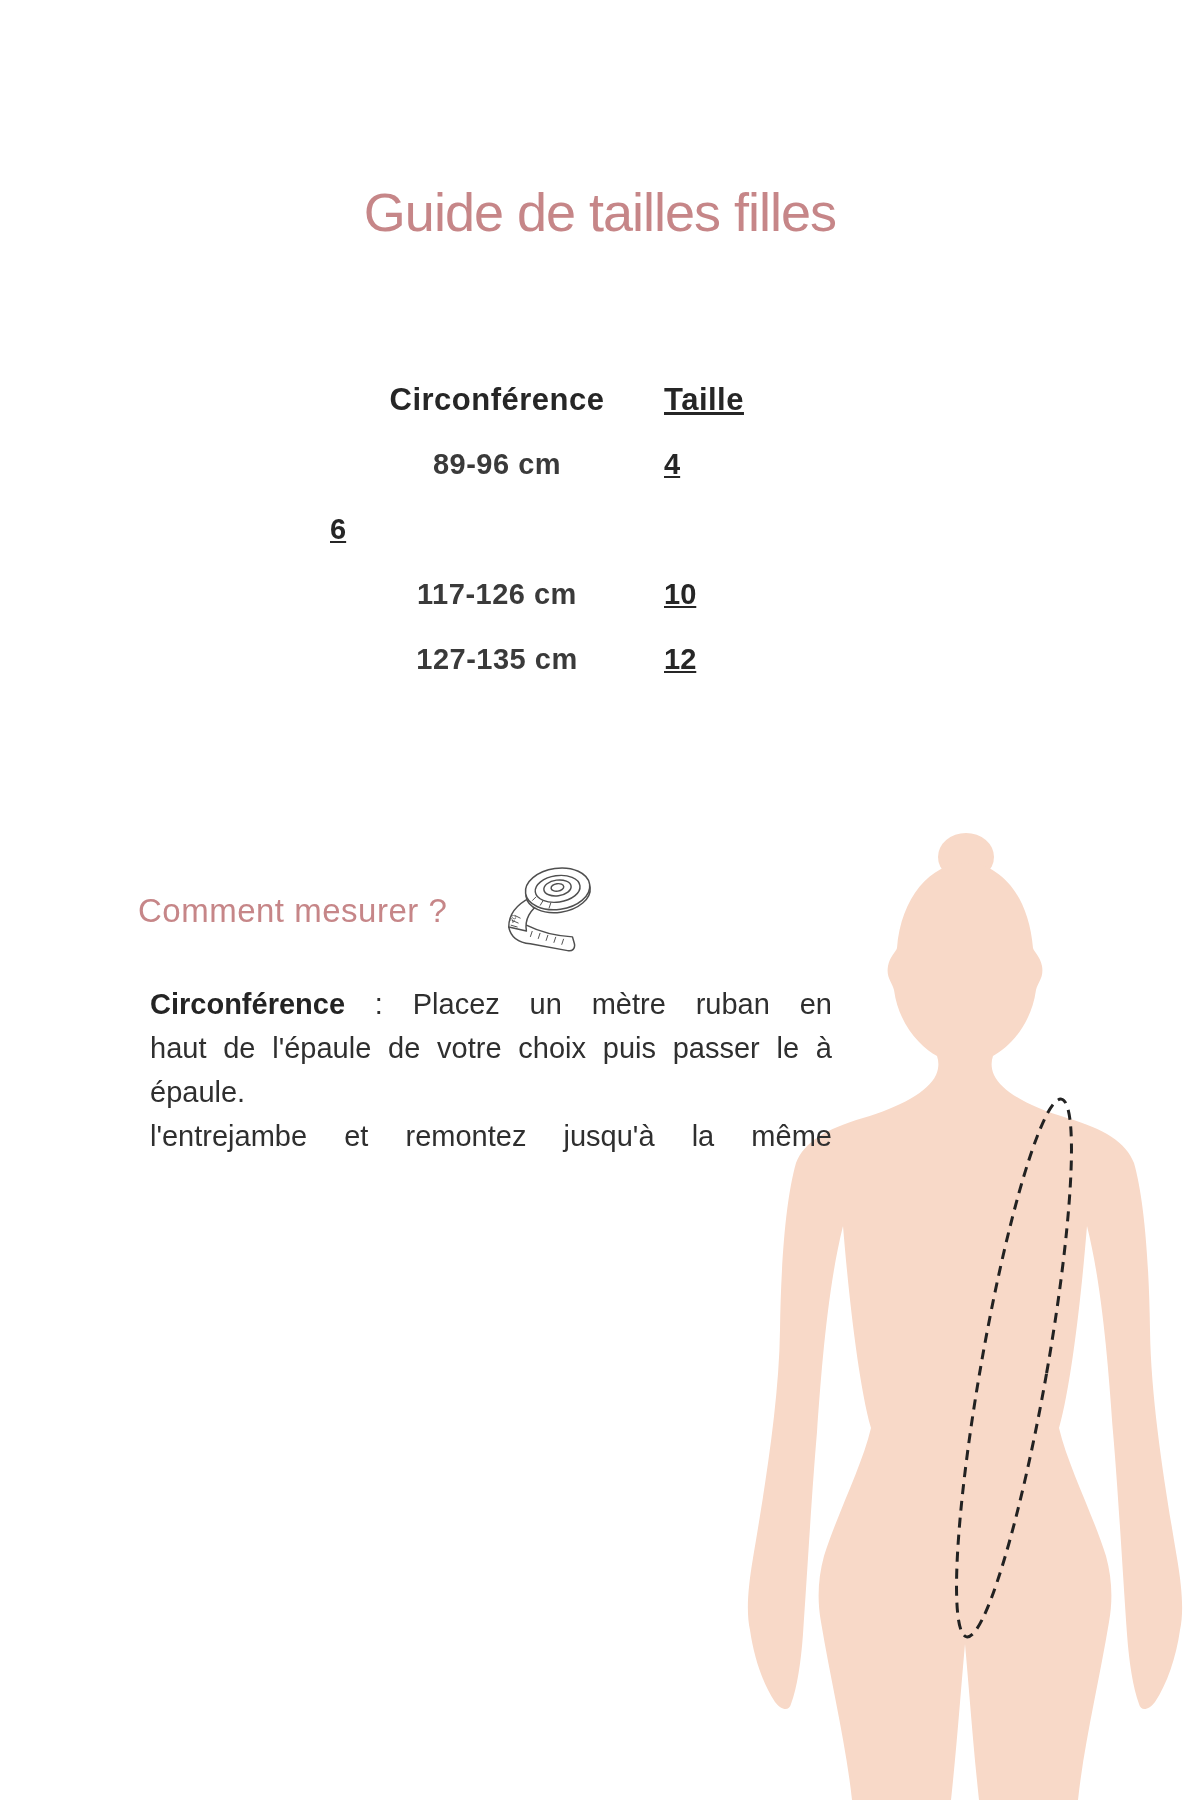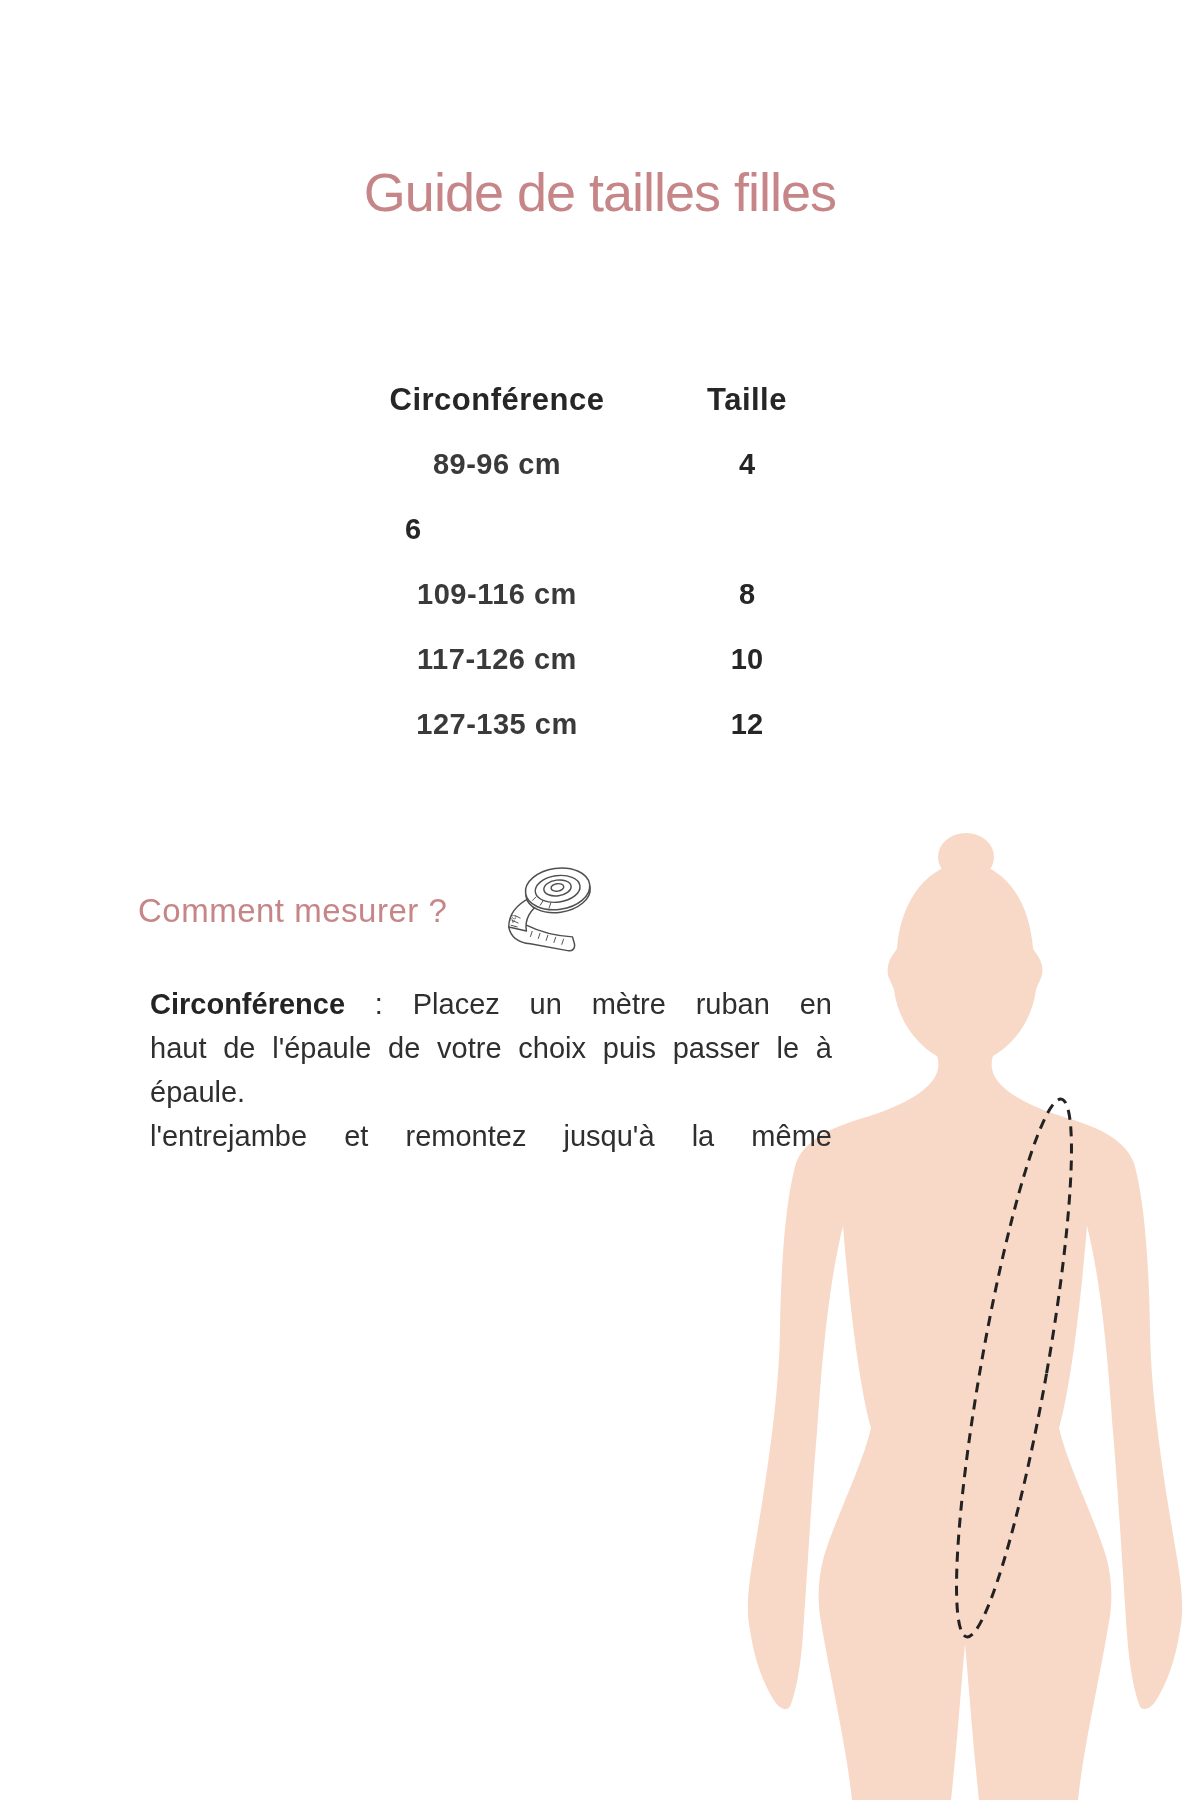"Guide de tailles filles" .title { top: 160px -> 180px }
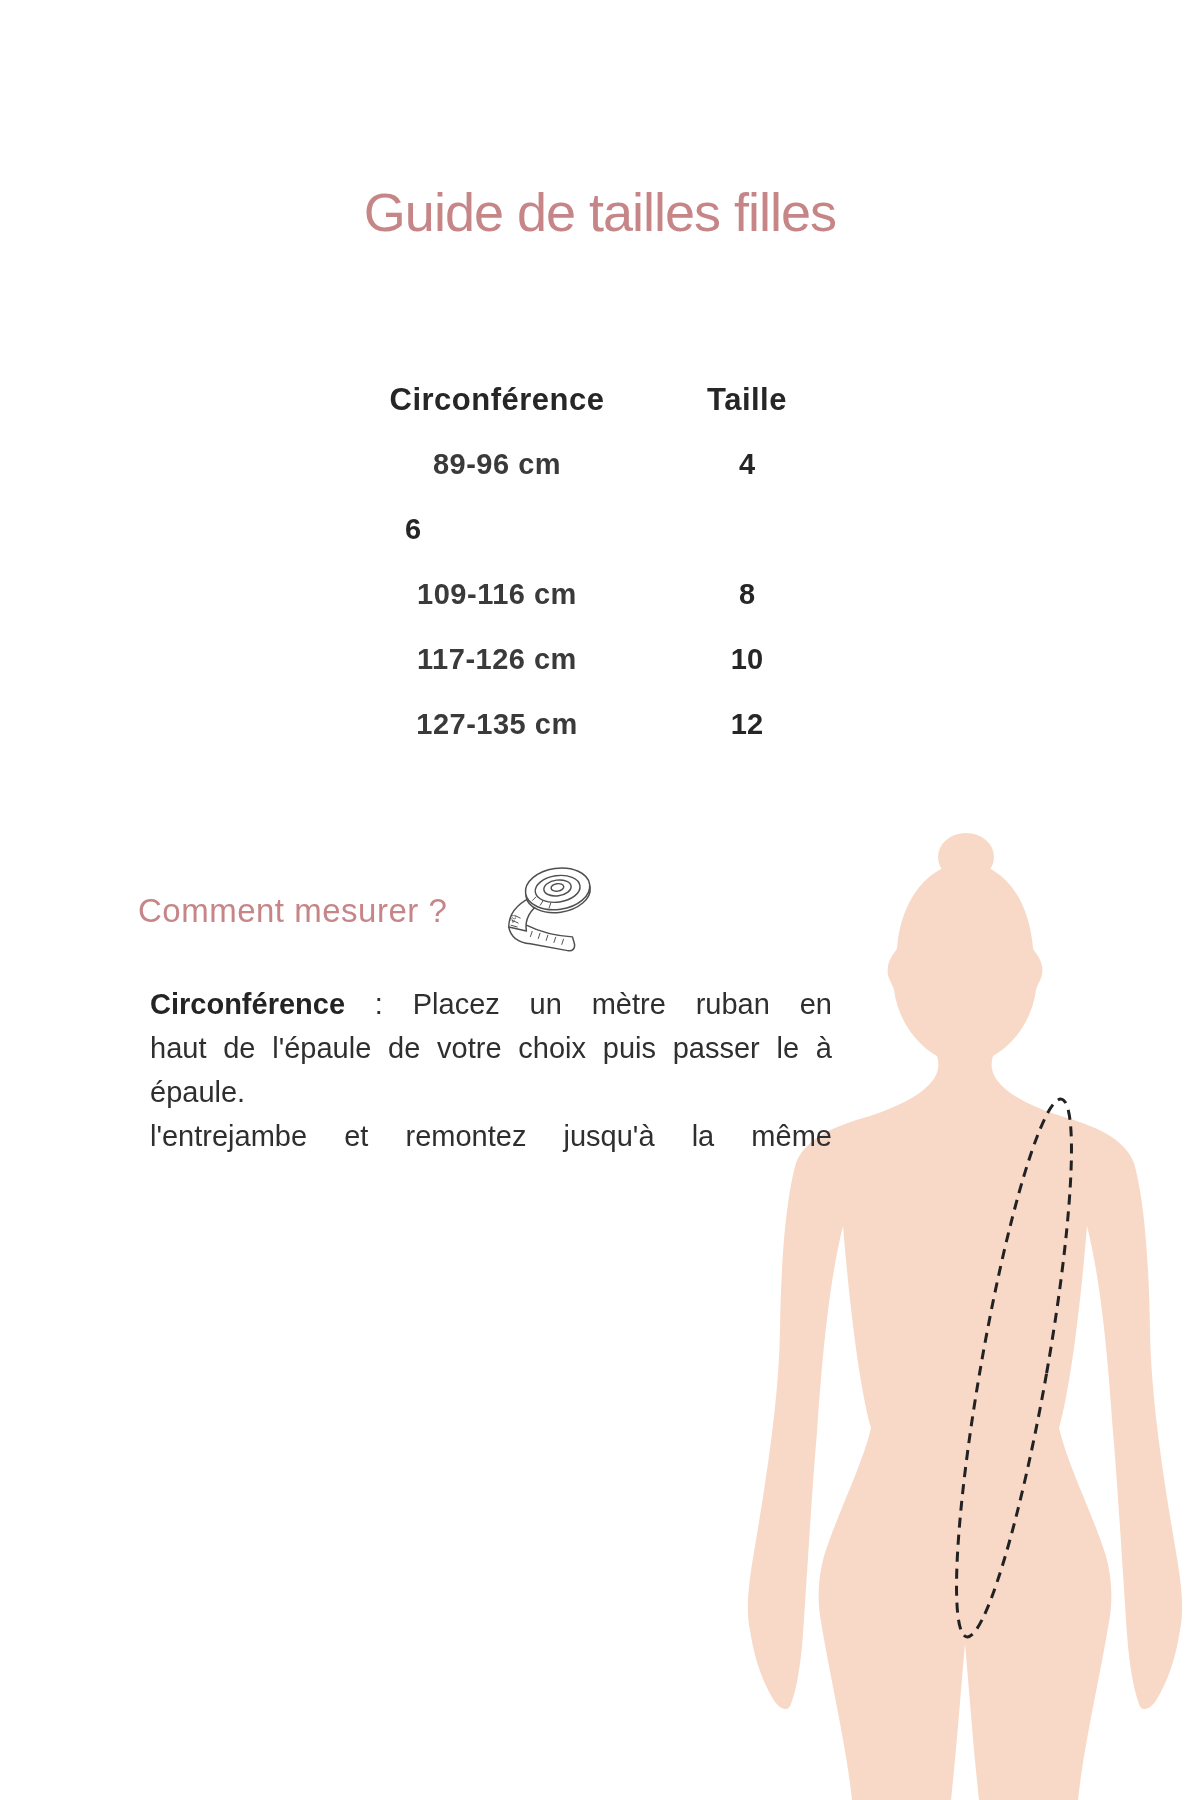"Taille" .c2 { text-align: center -> left; text-decoration: none -> underline }
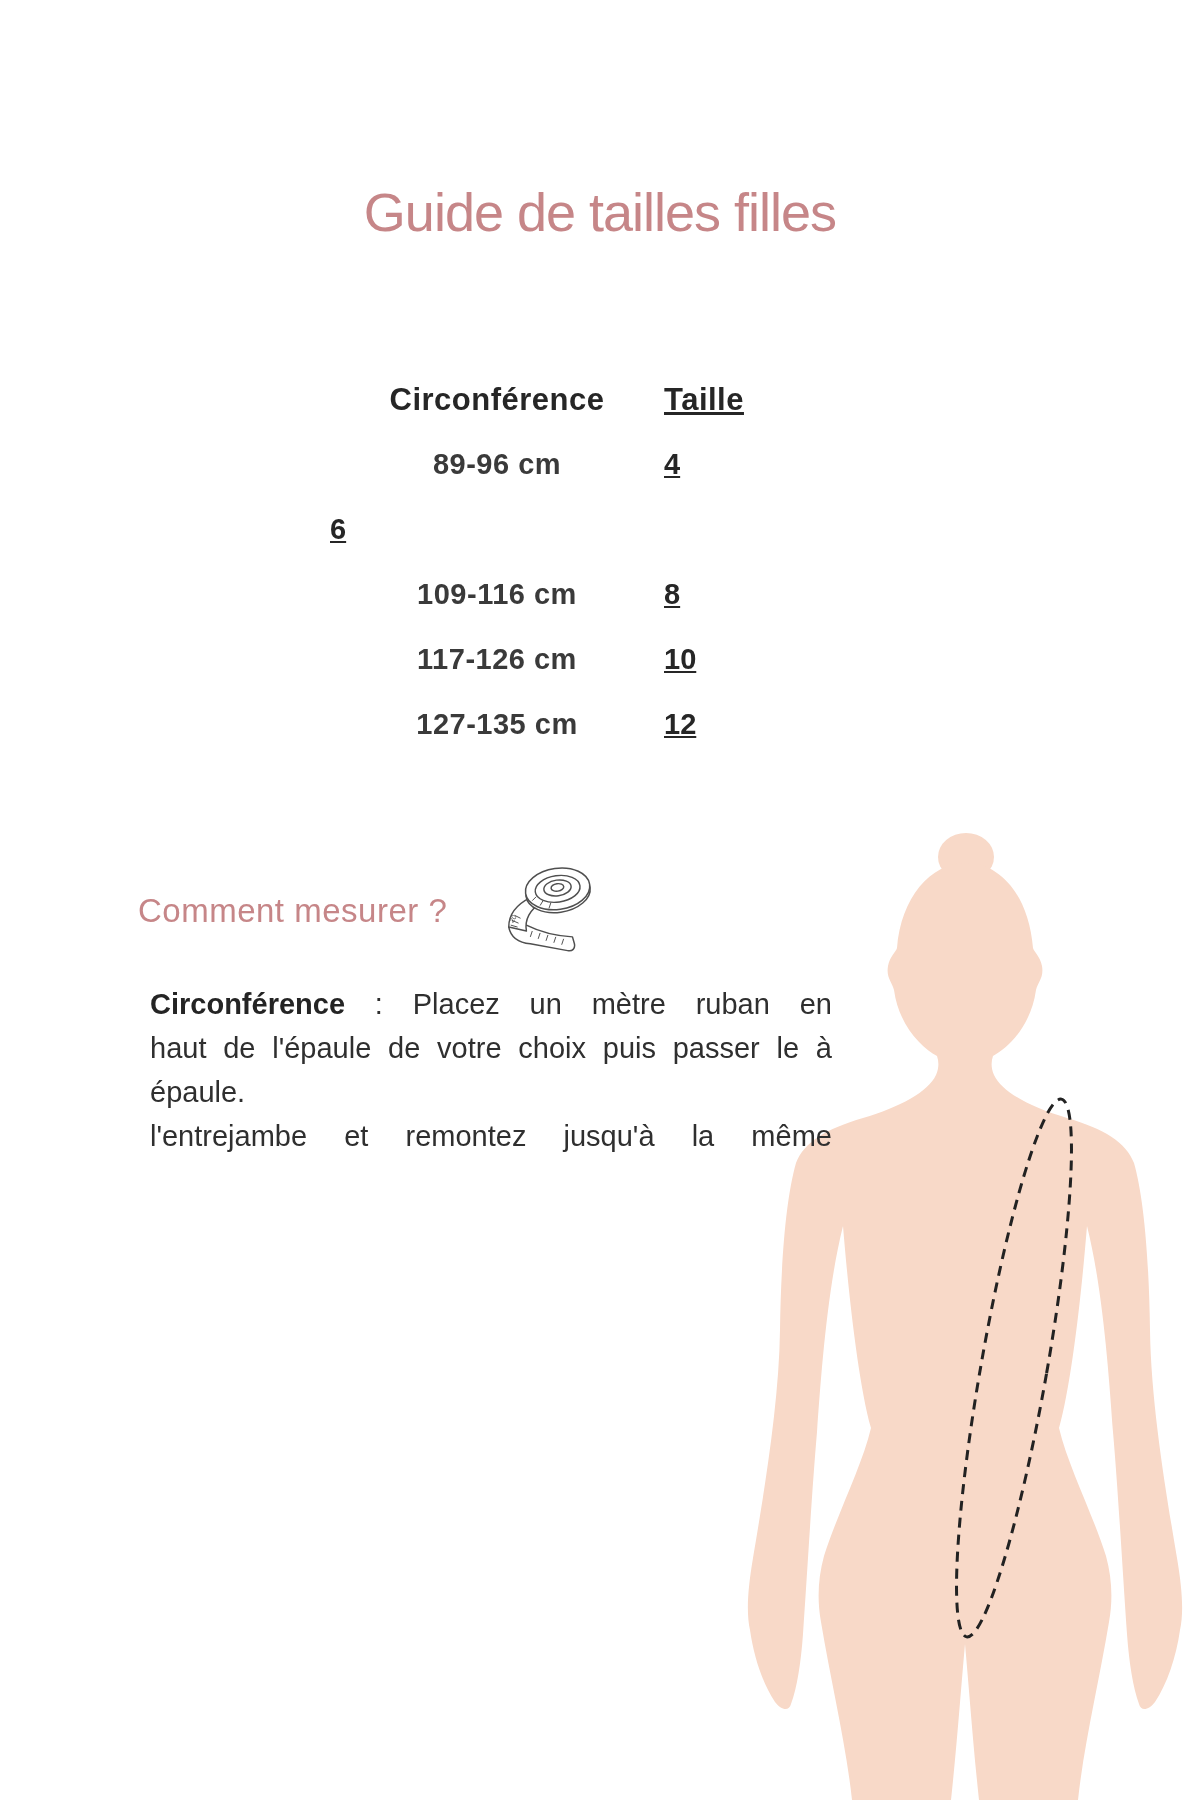"109-116 cm" div.srow { html: <div> <div>109-116 cm</div> <div>8</div> </div> -> none }
